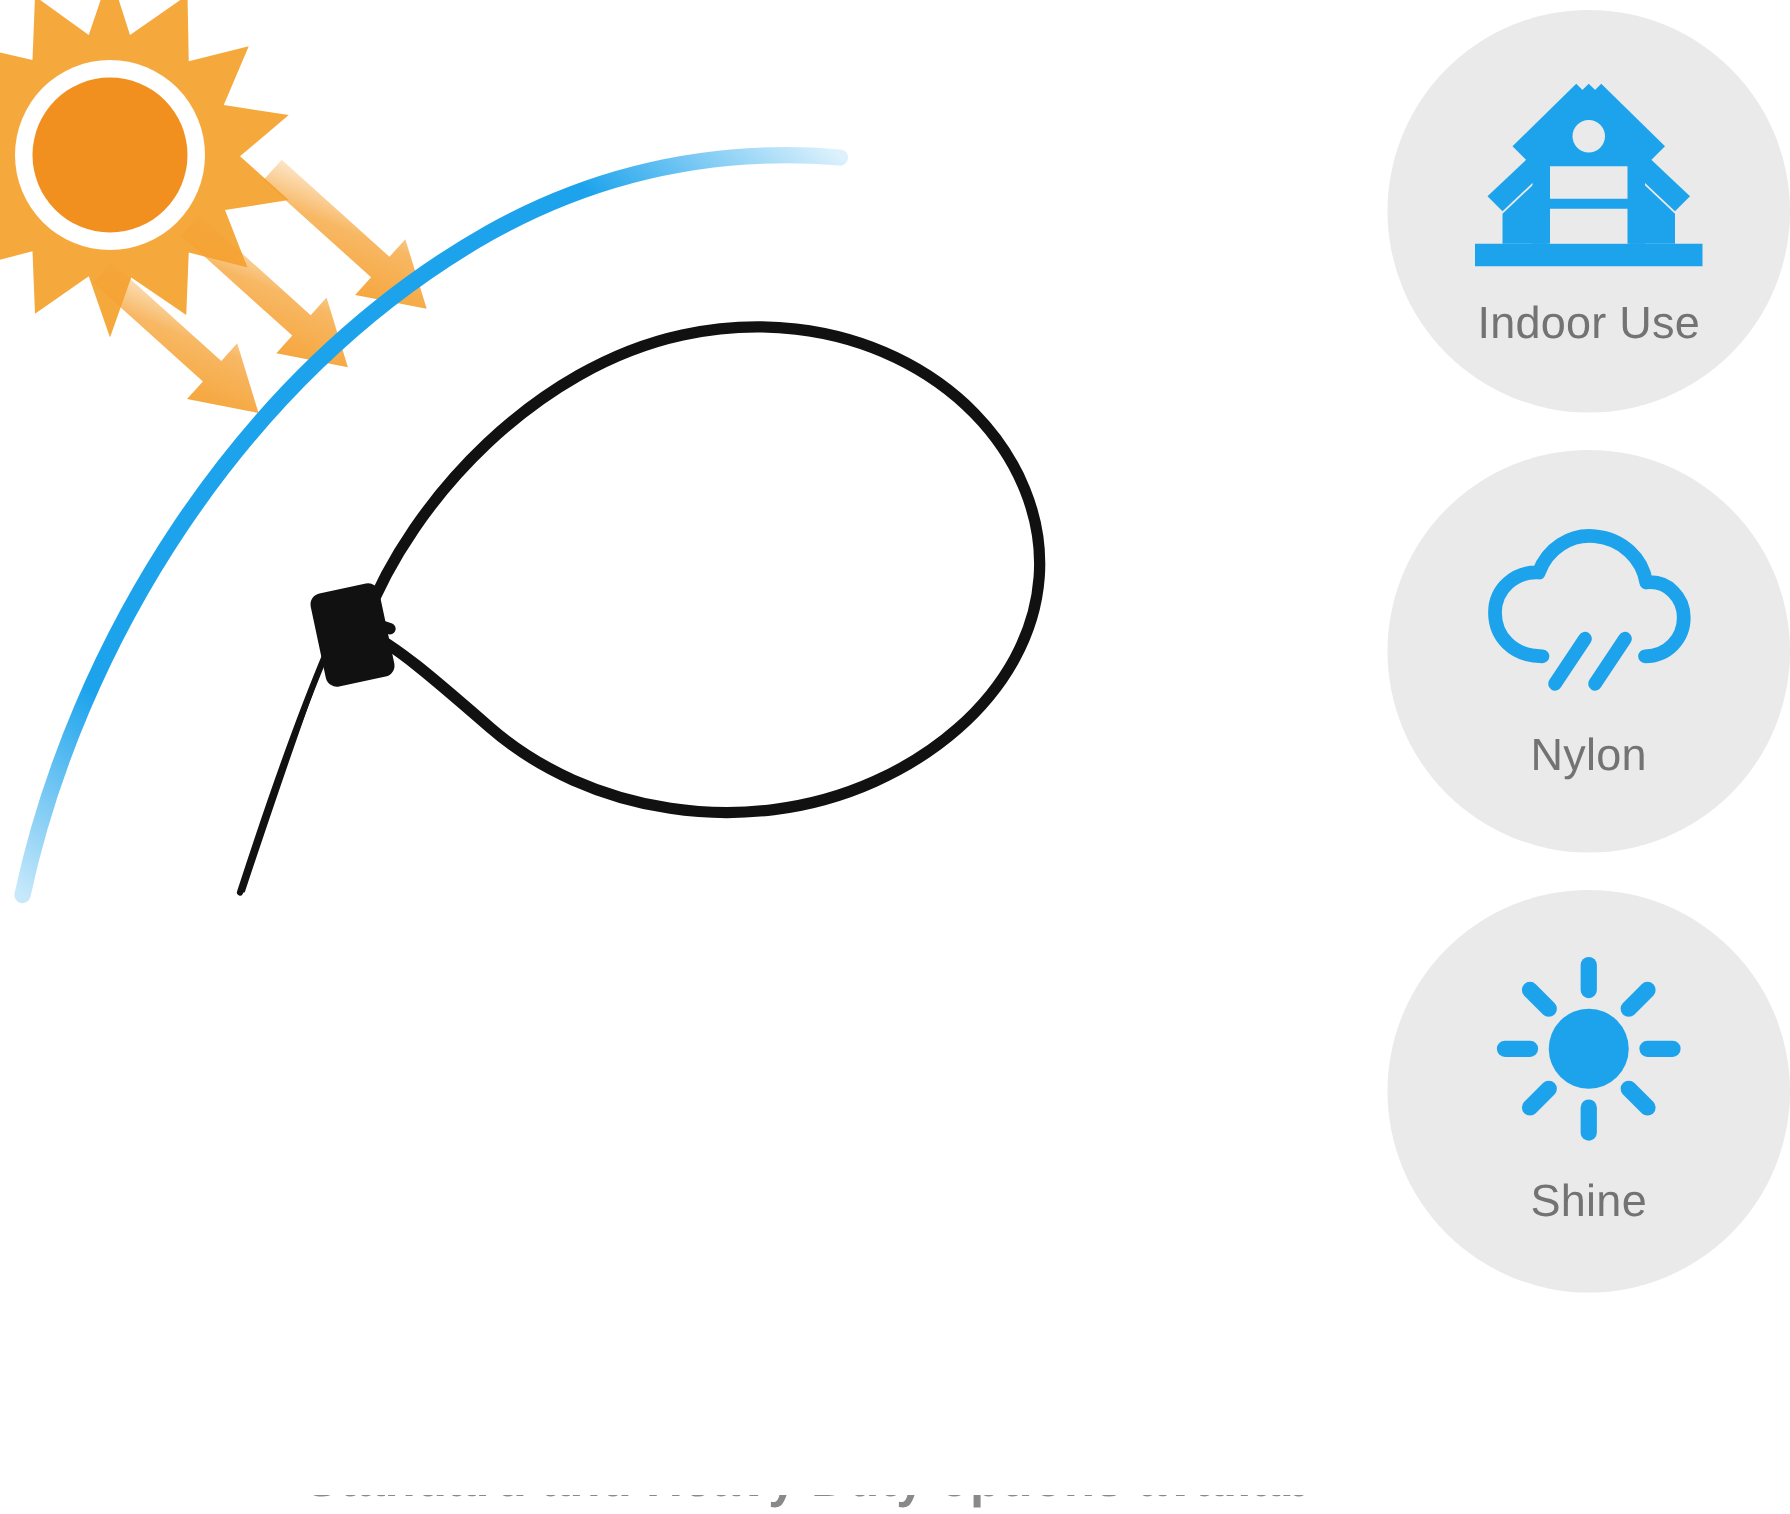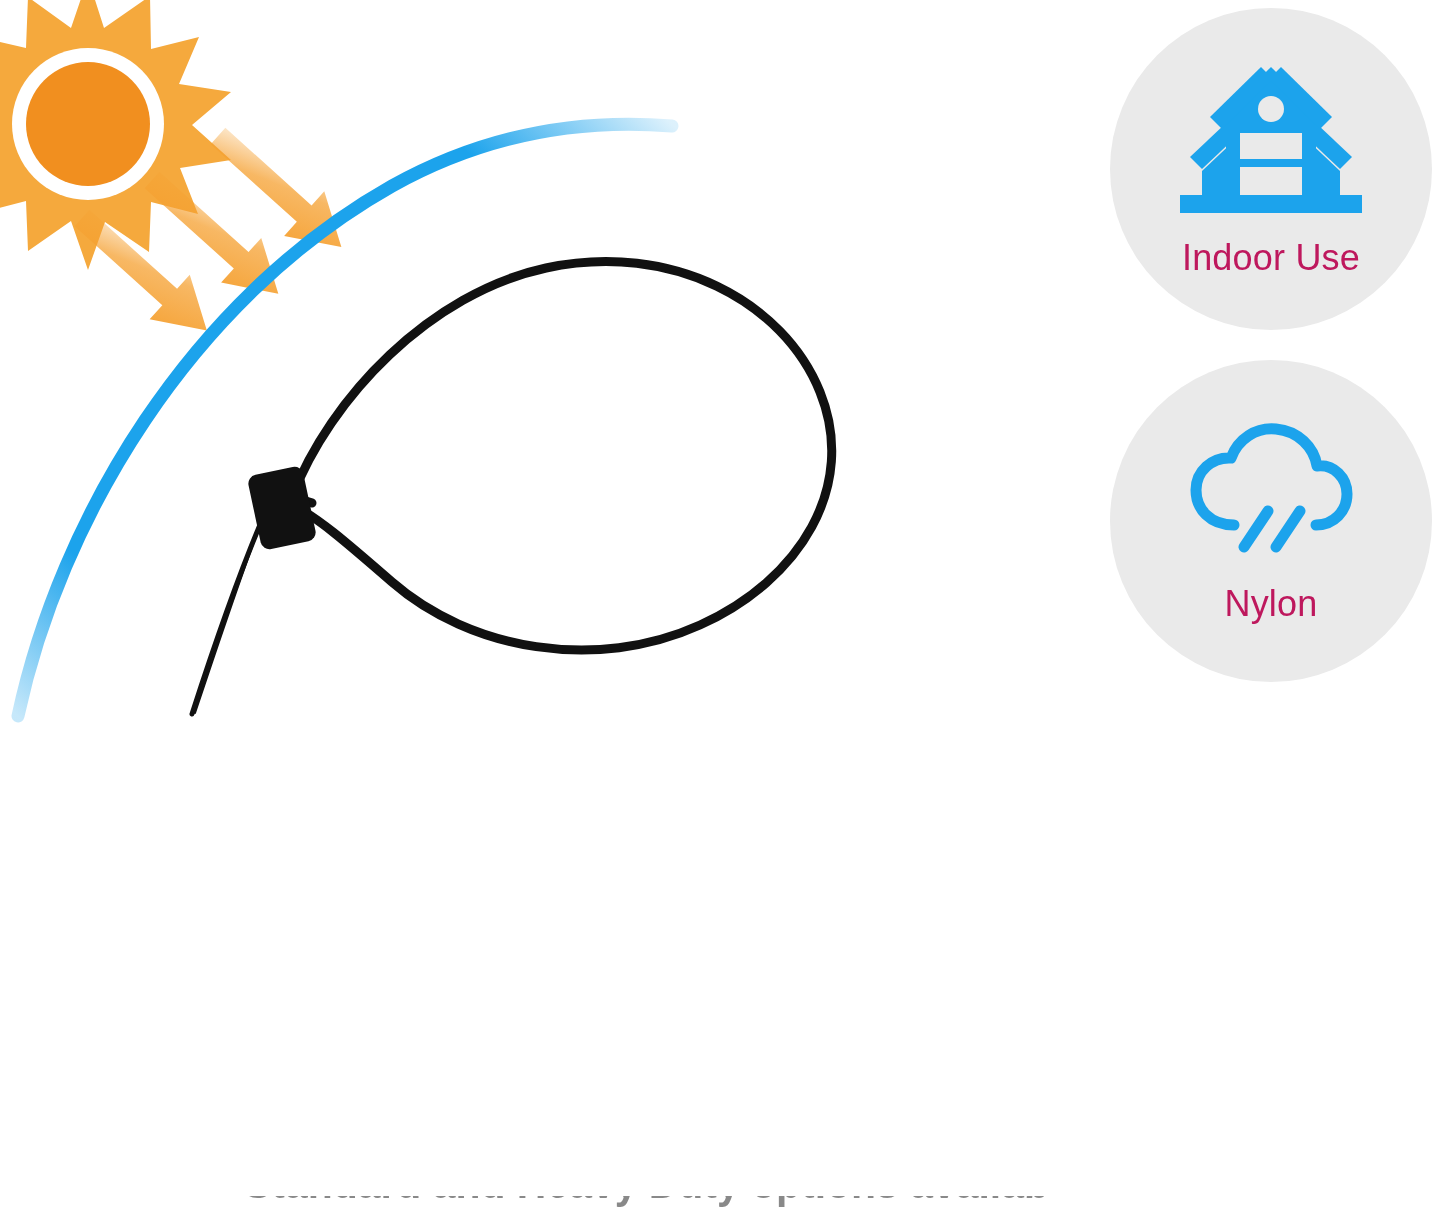"Indoor Use" .badge-label { color: #be185d -> #737373 }
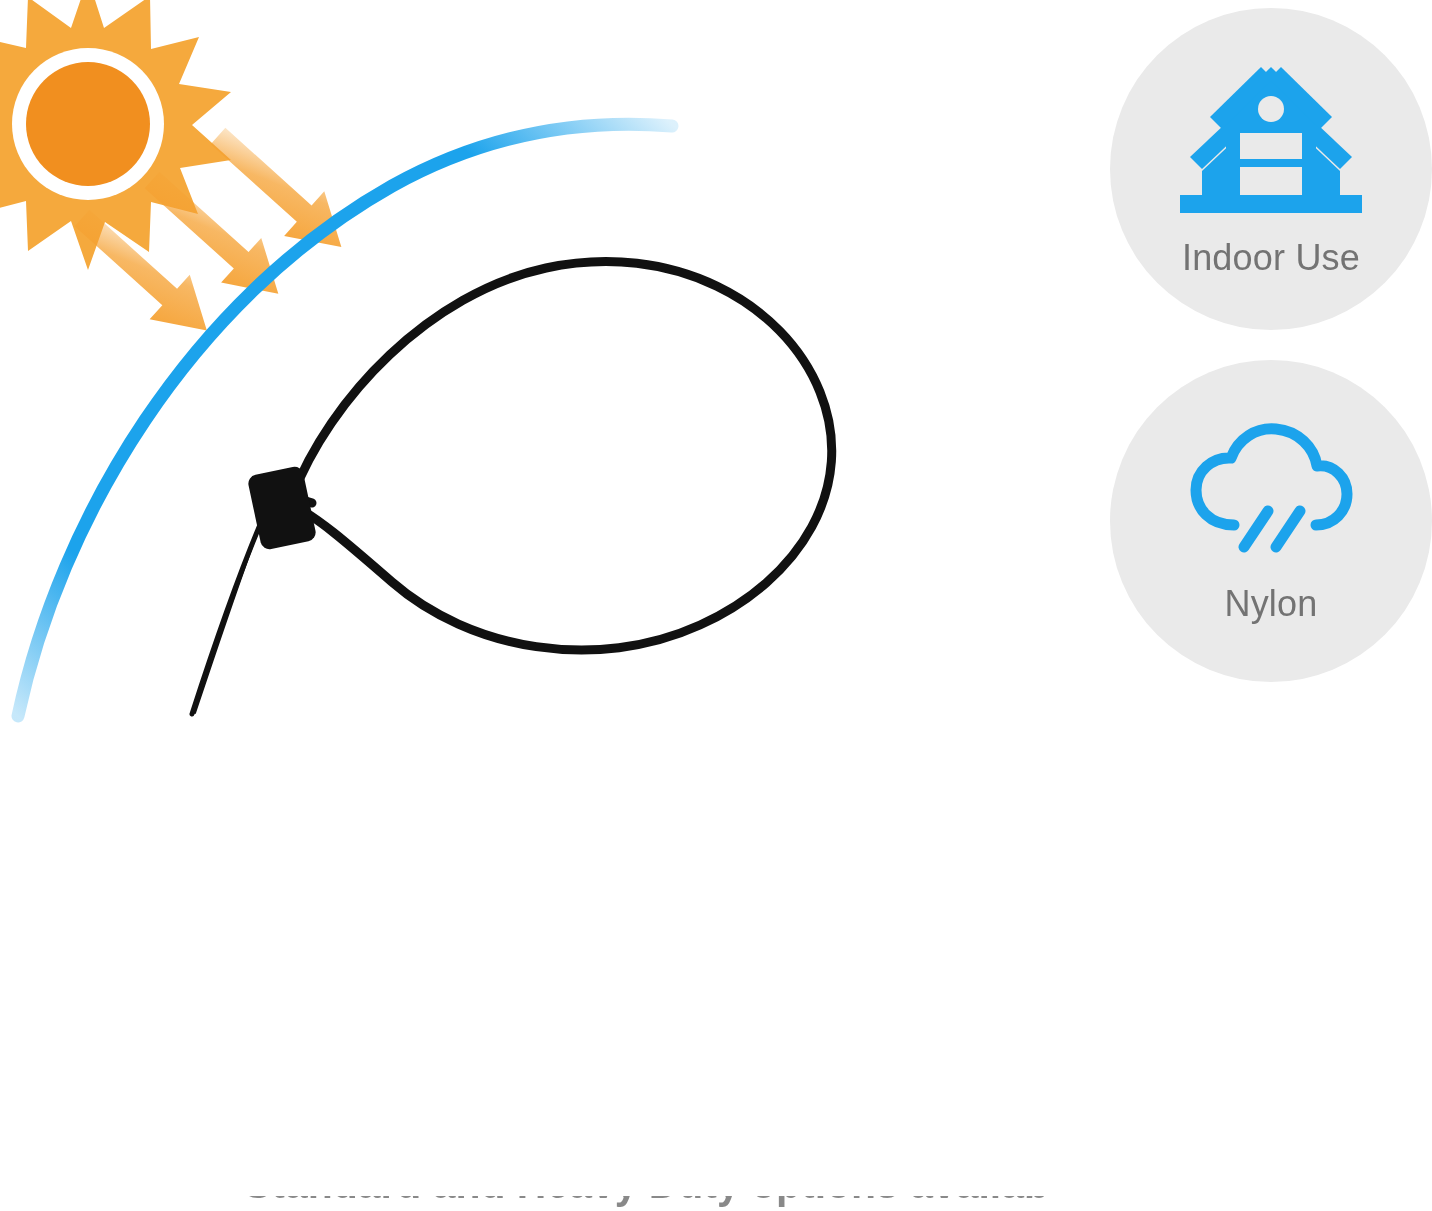"Shine" div.badge { html: none -> <div> <span> <svg> <circle></circle> <g> <line></line> <line></line> <line></line> <line></line> <line></line> <line></line> <line></line> <line></line> </g> </svg> </span> <span>Shine</span> </div> }
